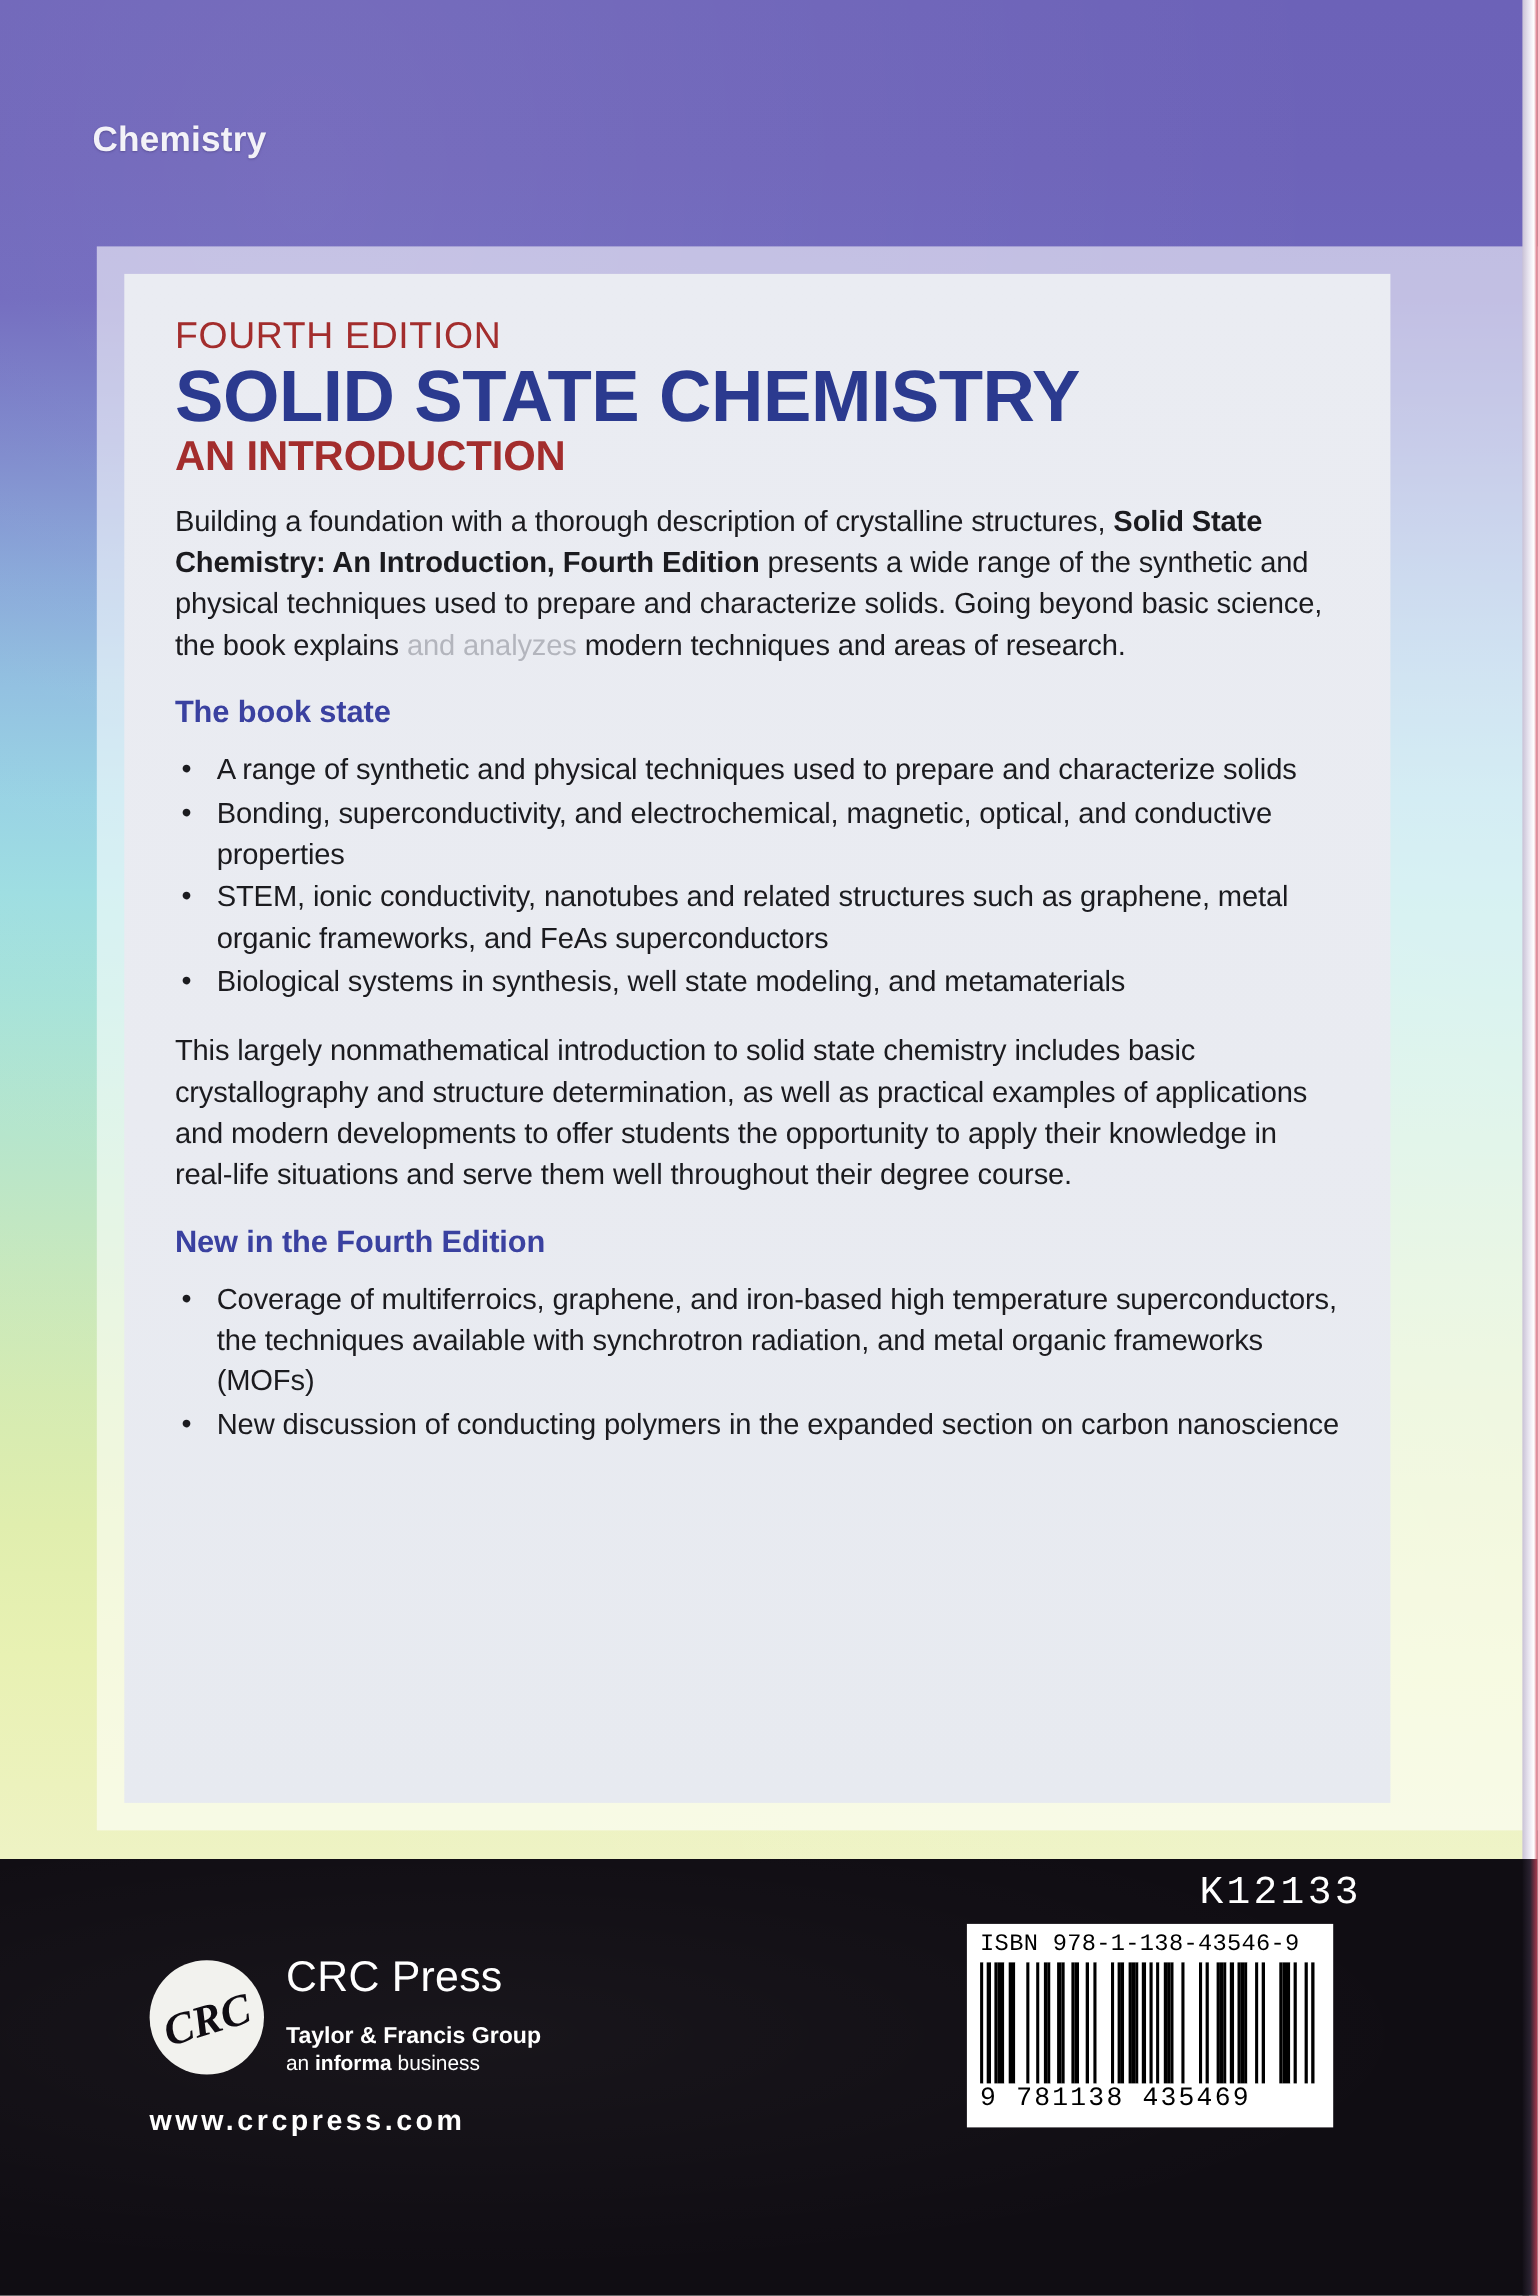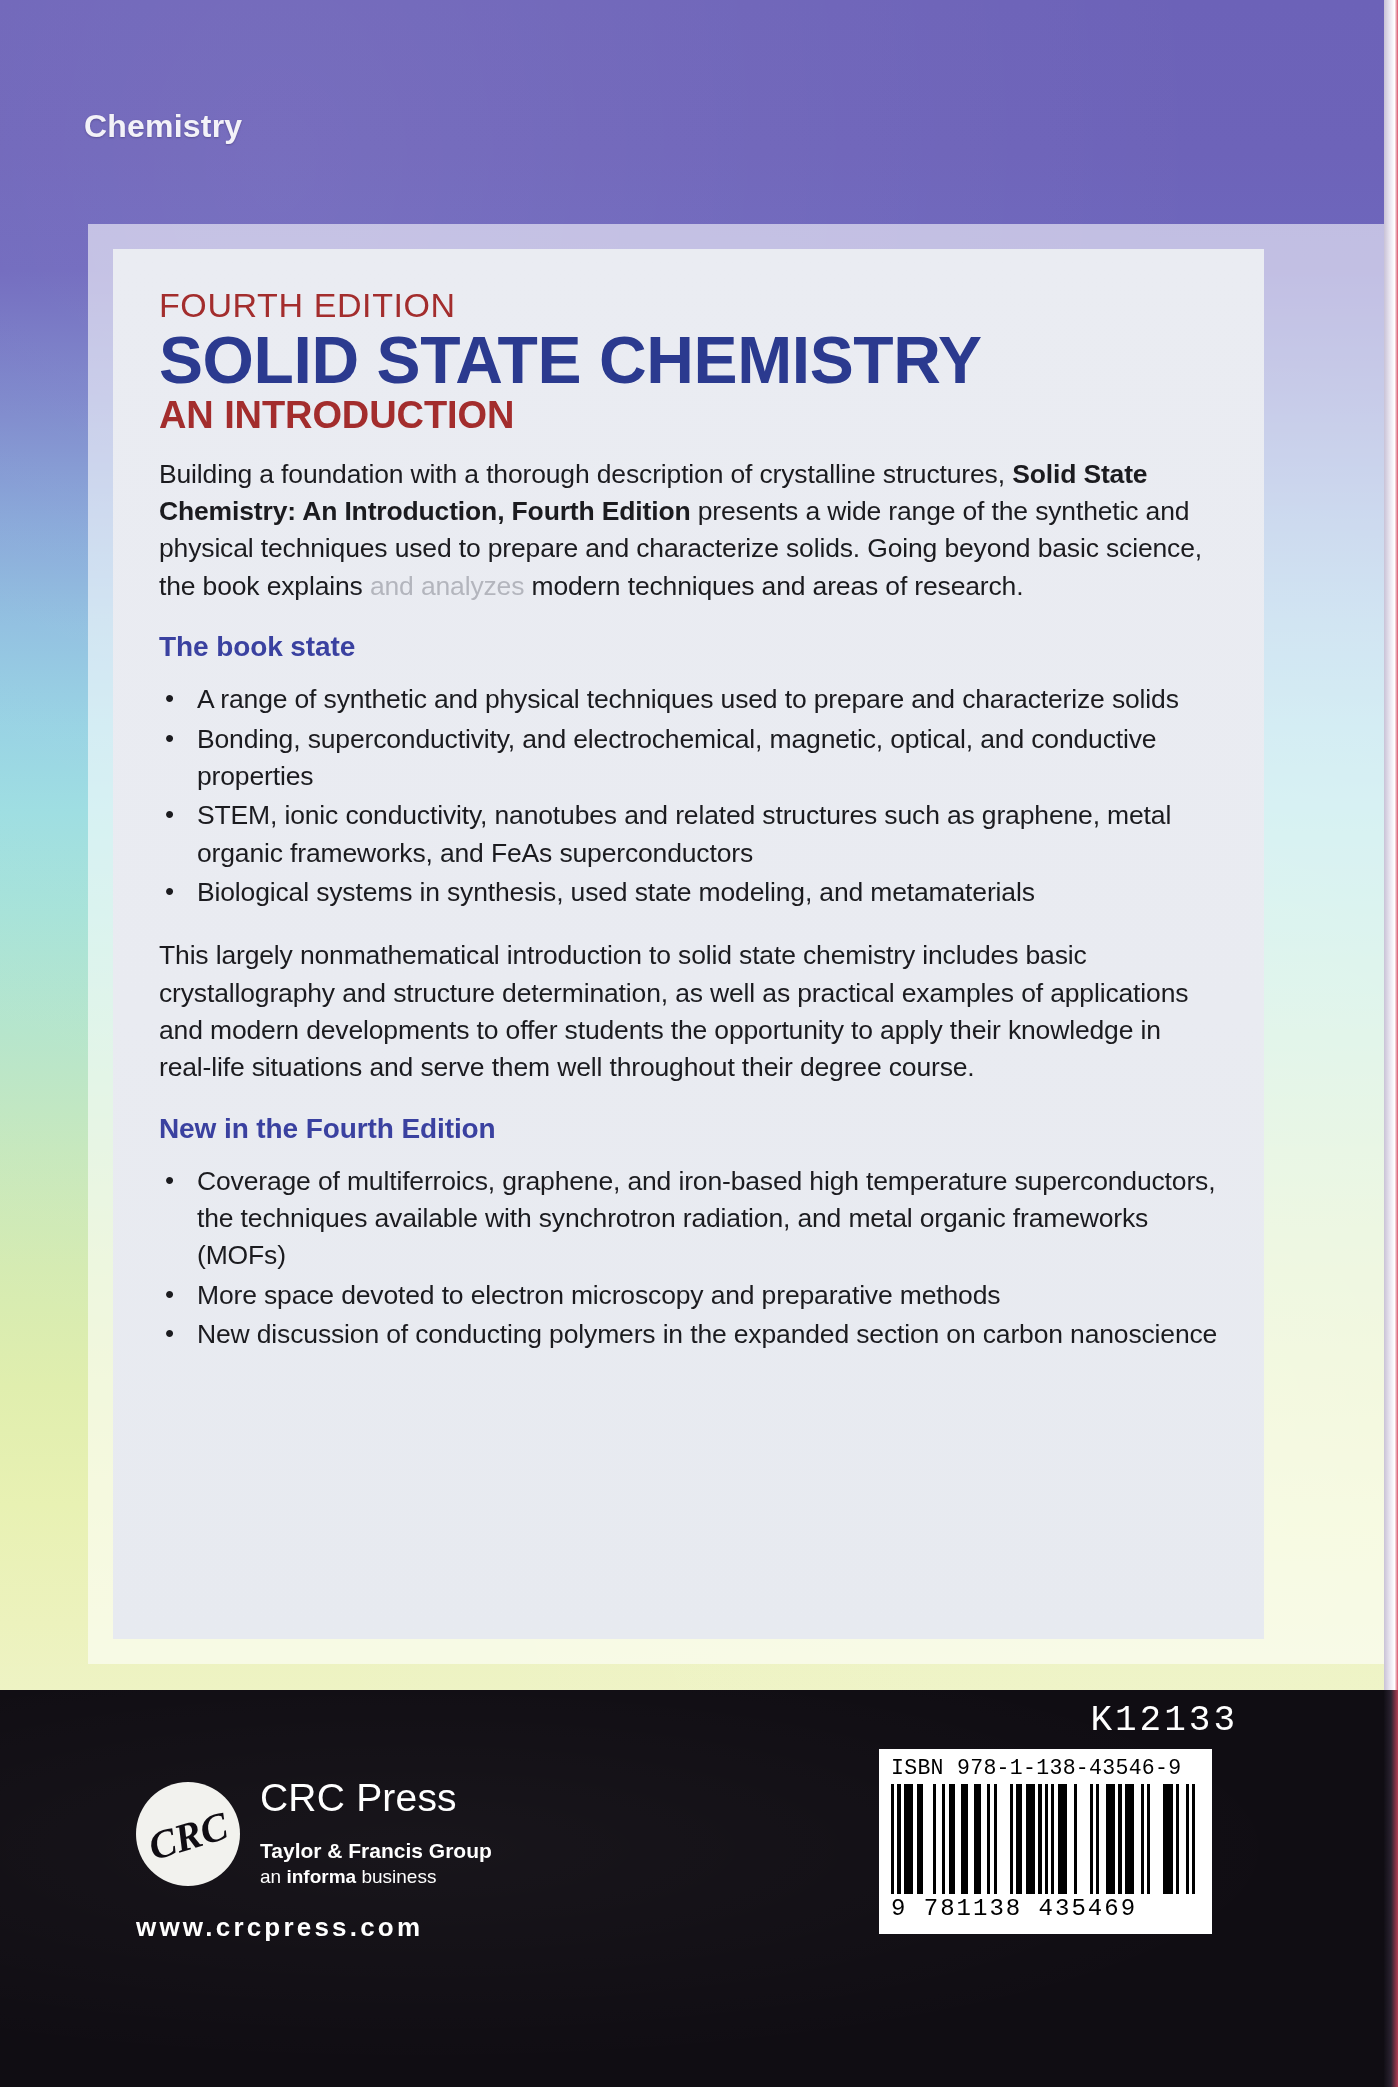"Biological systems in synthesis, used" li { text: used -> well }
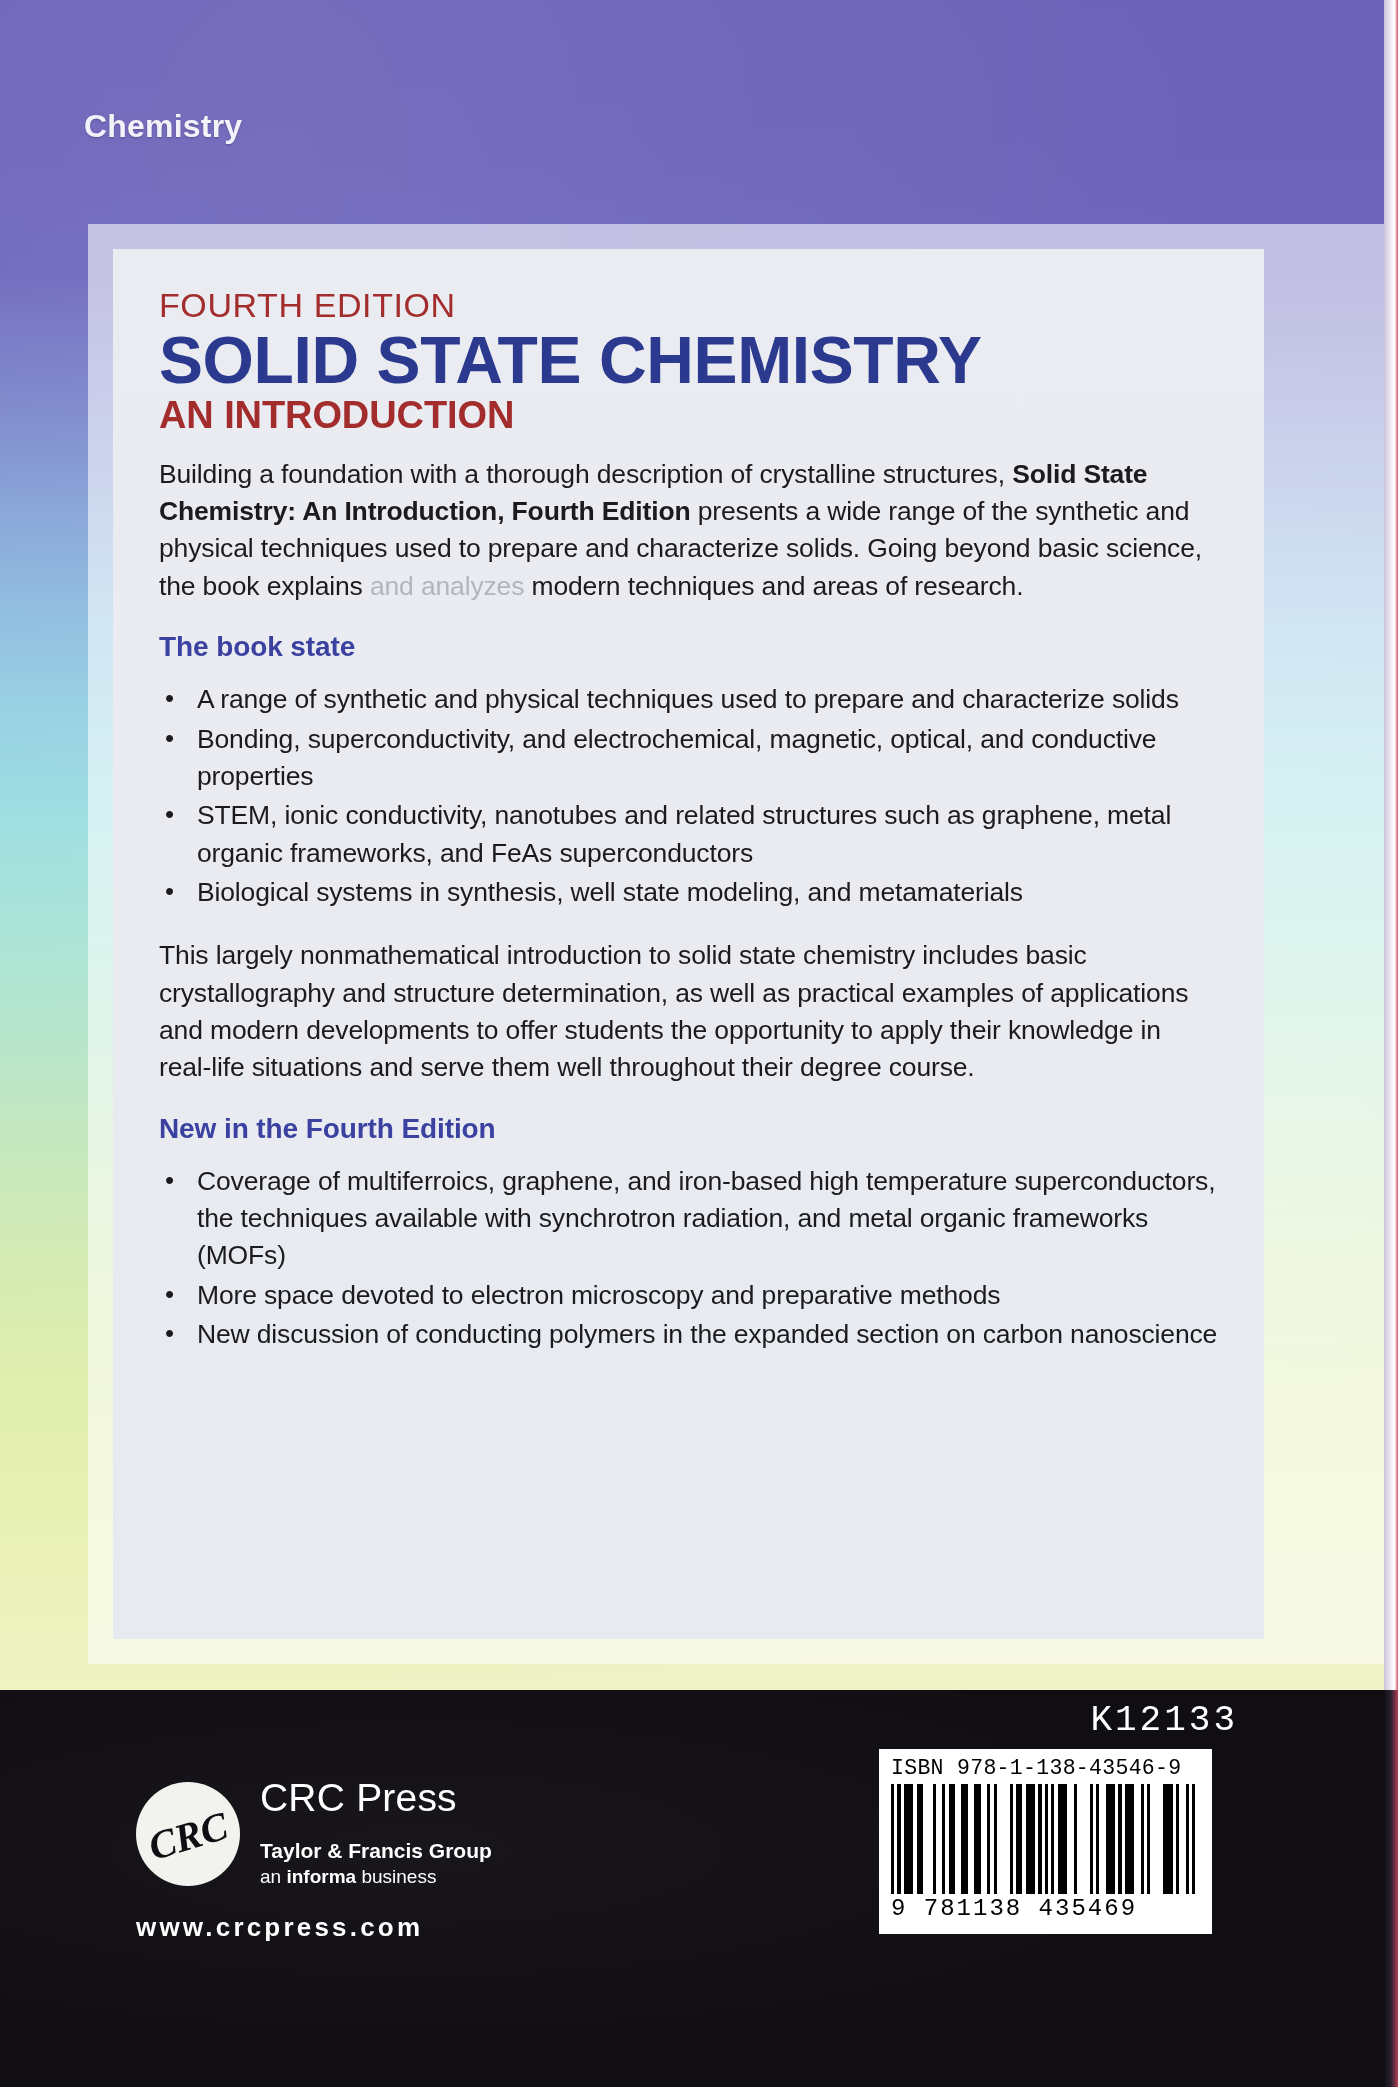"More space devoted to electron" li { html: <li>More space devoted to electron microscopy and preparative methods</li> -> none }
